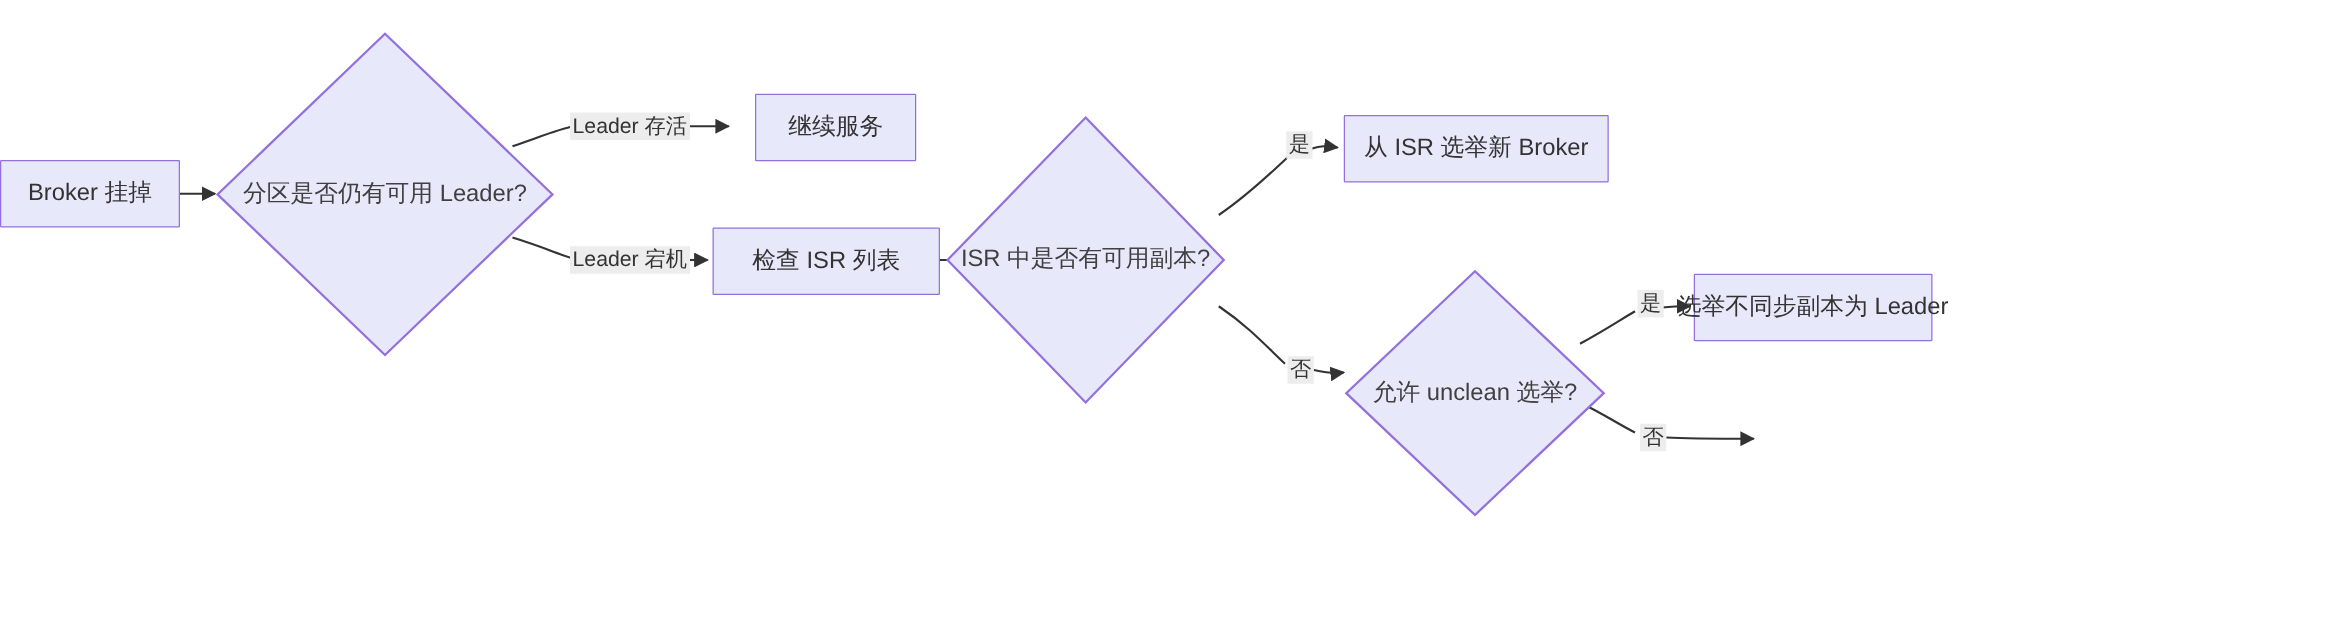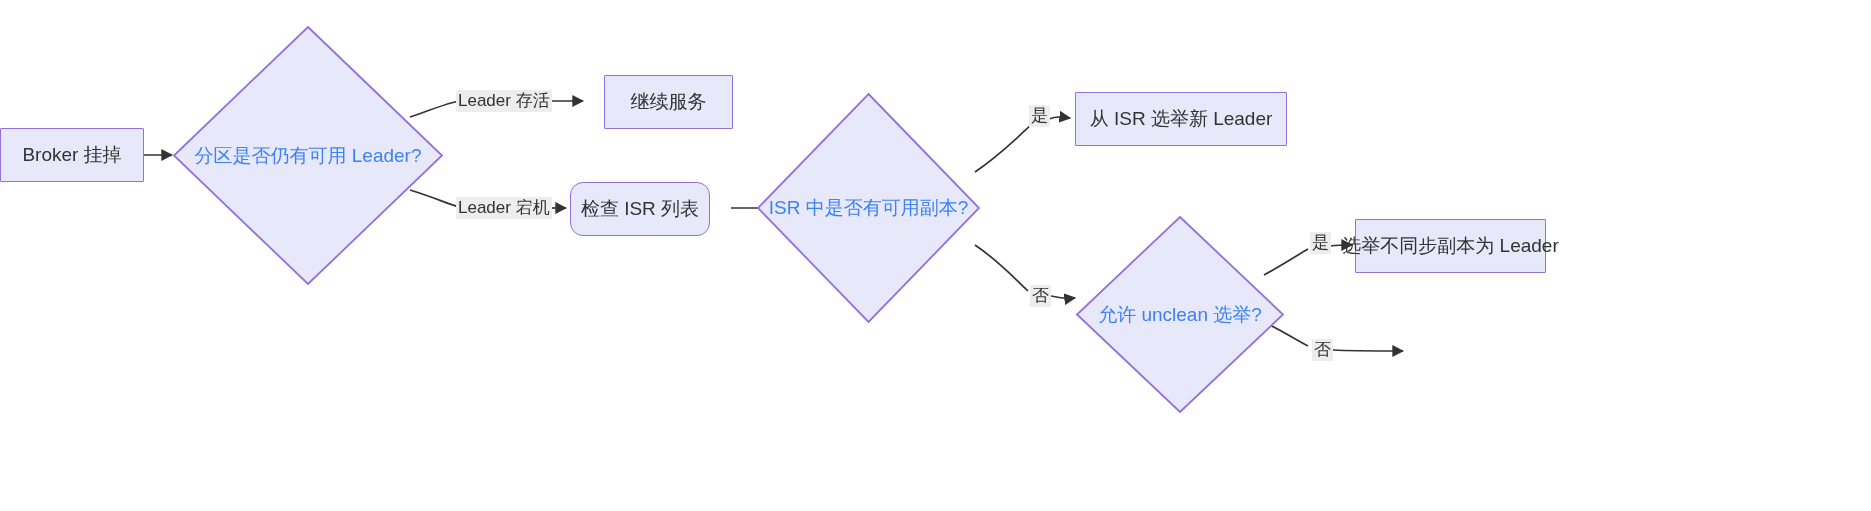"从 ISR 选举新 Leader" span { text: Leader -> Broker }
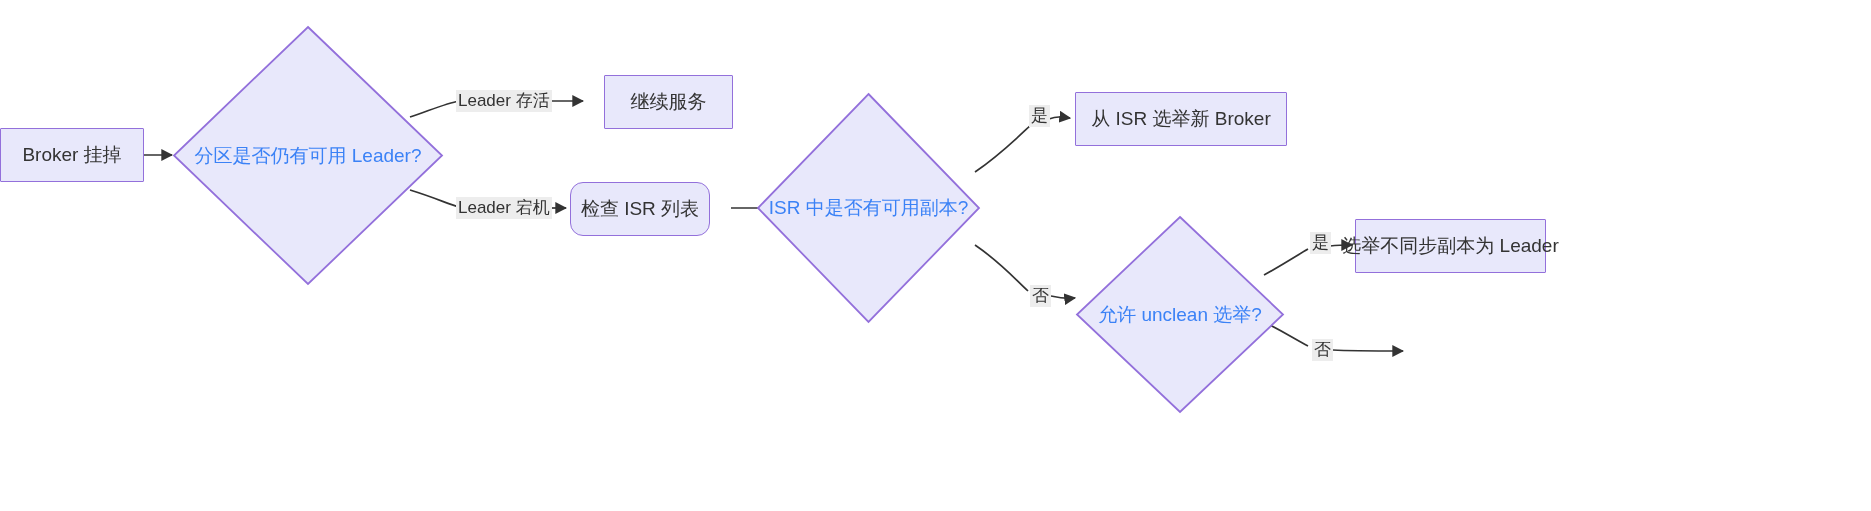"分区是否仍有可用 Leader?" .diamond .dlabel { color: #3b82f6 -> #404040 }
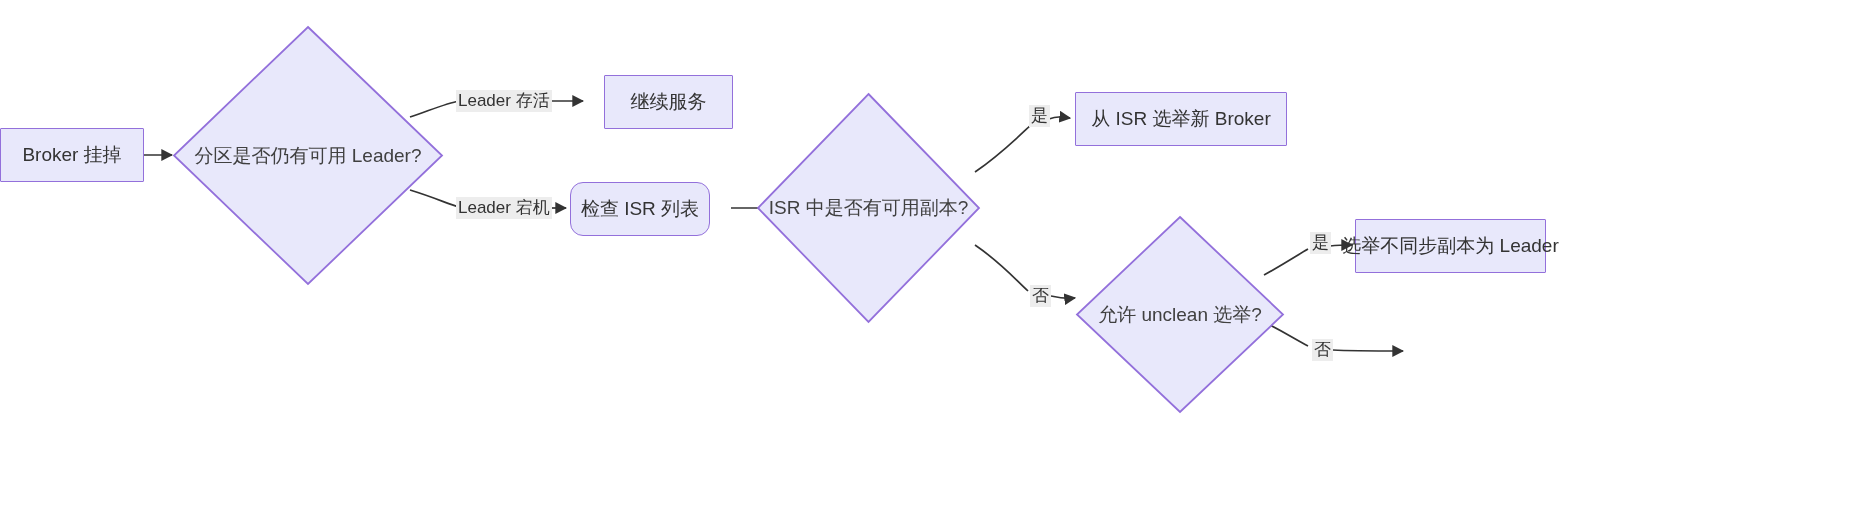"检查 ISR 列表" div.node { border-radius: 13px -> none; width: 140px -> 182px }
